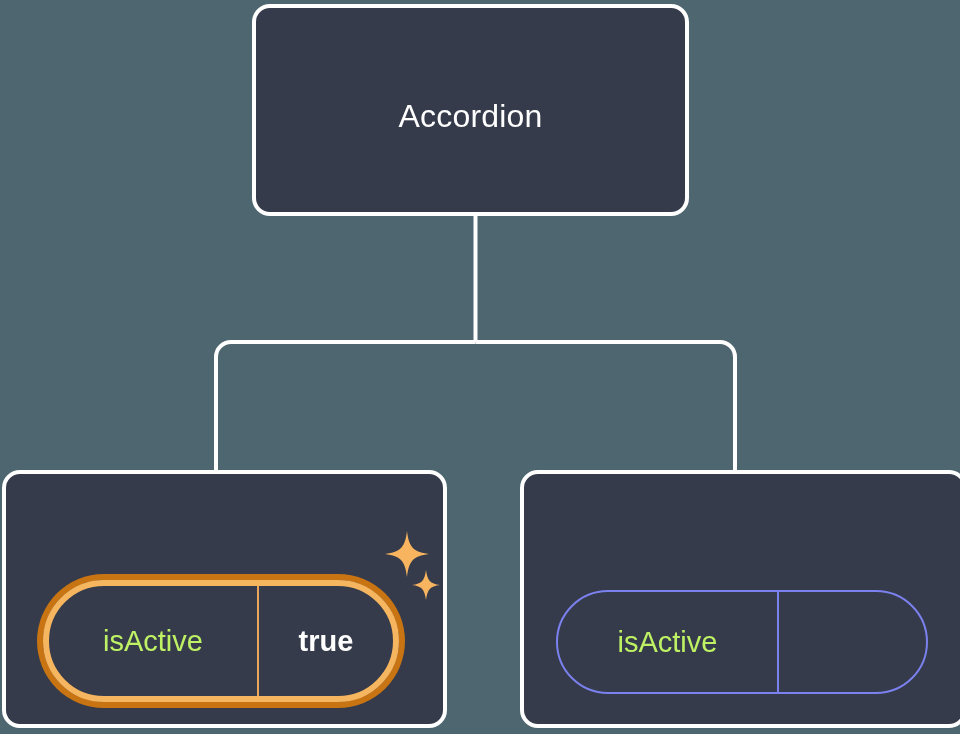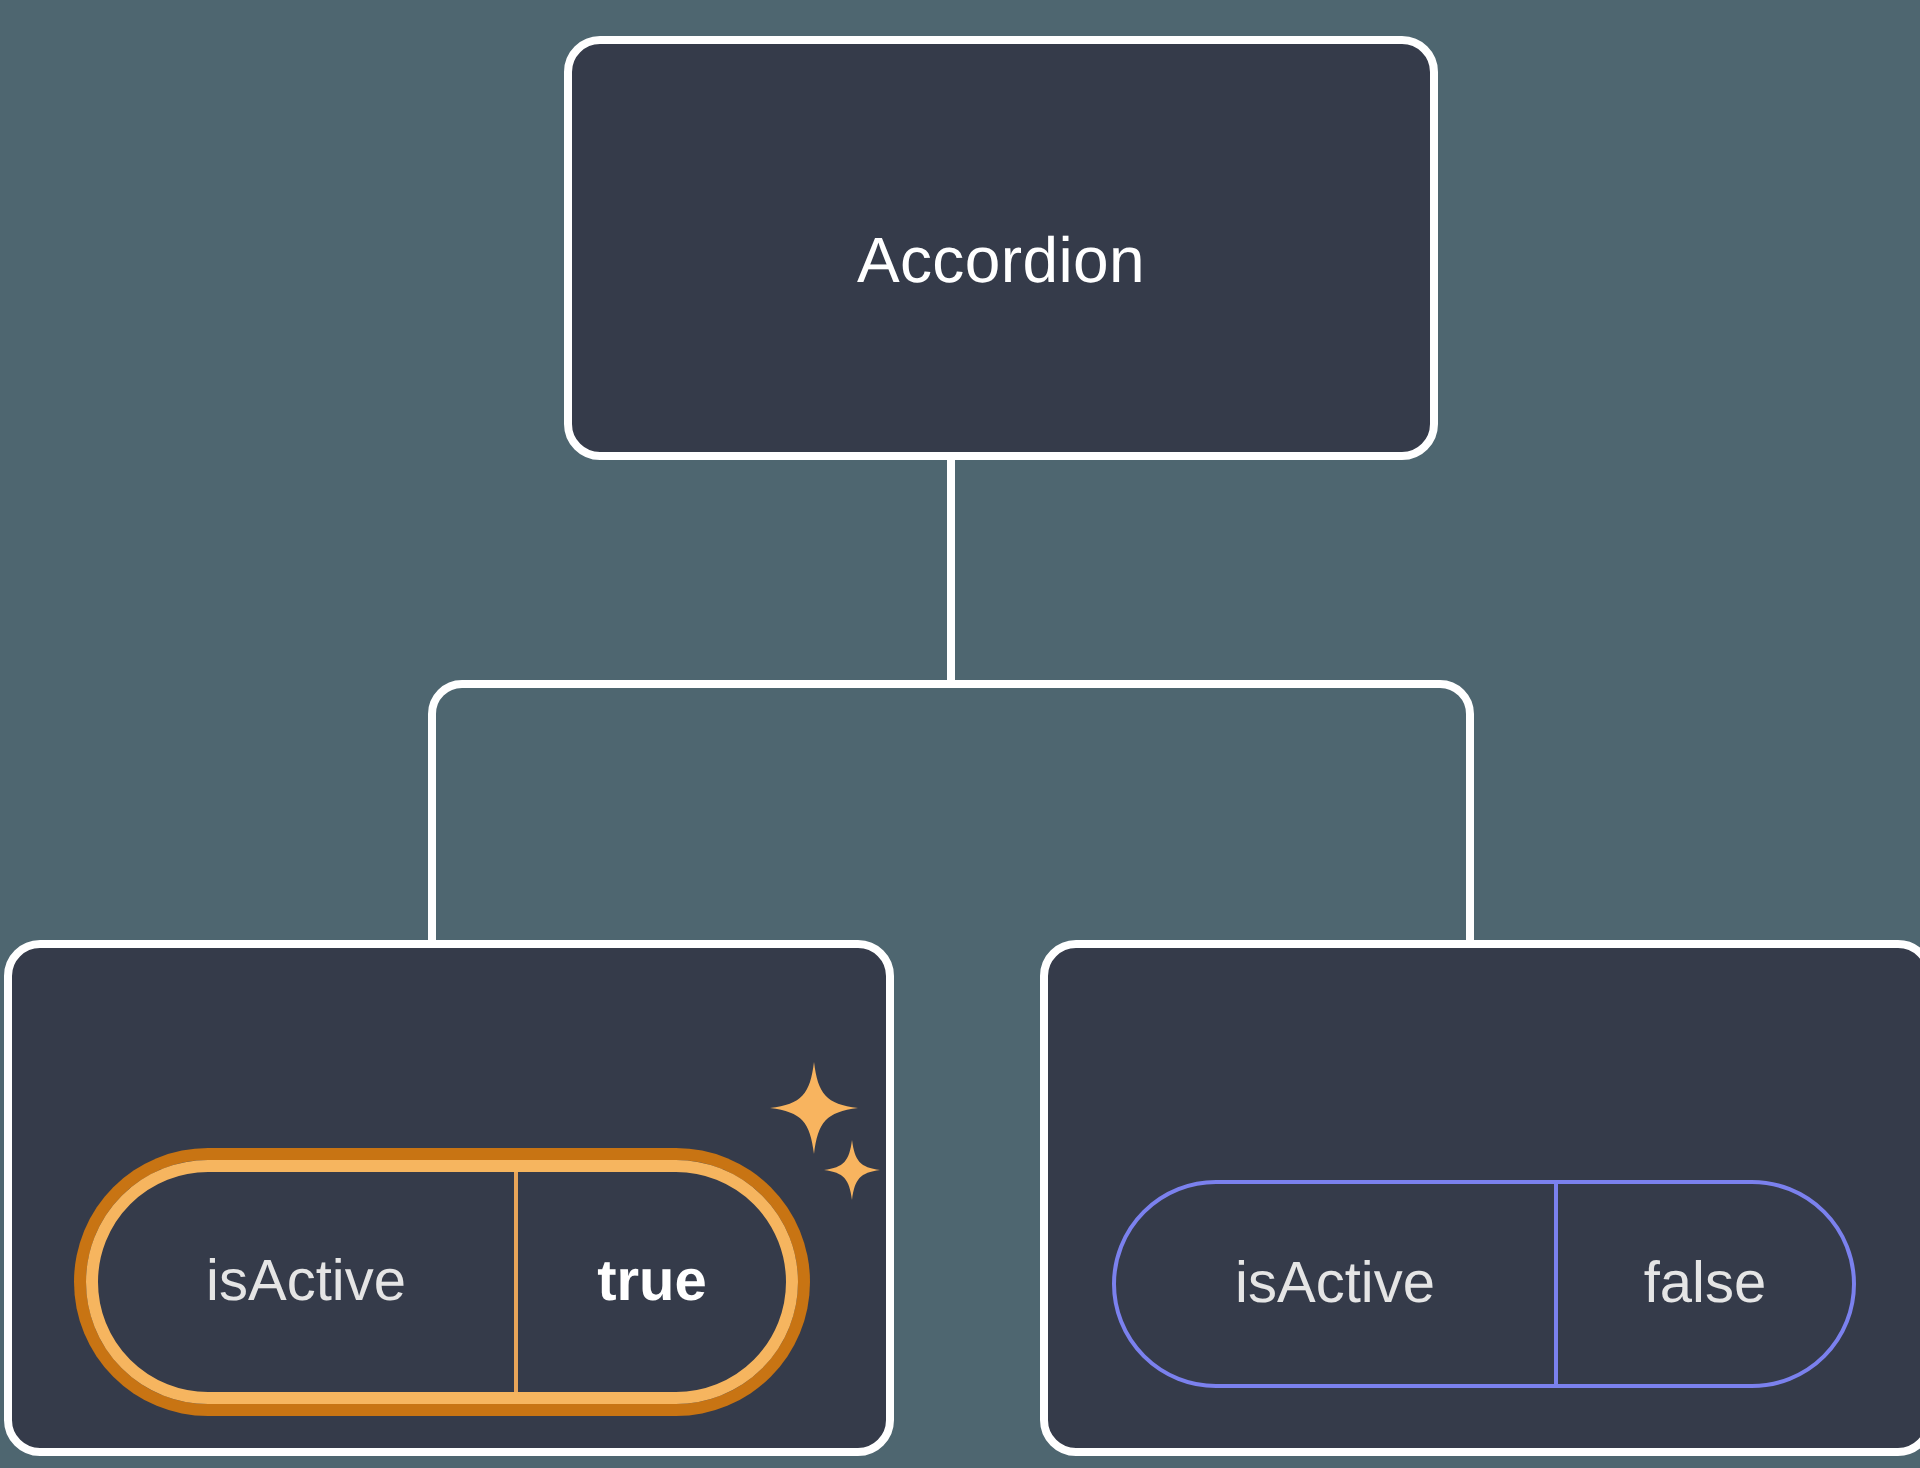"Accordion" #node-accordion { margin-left: 30px -> none; top: 18px -> 4px }
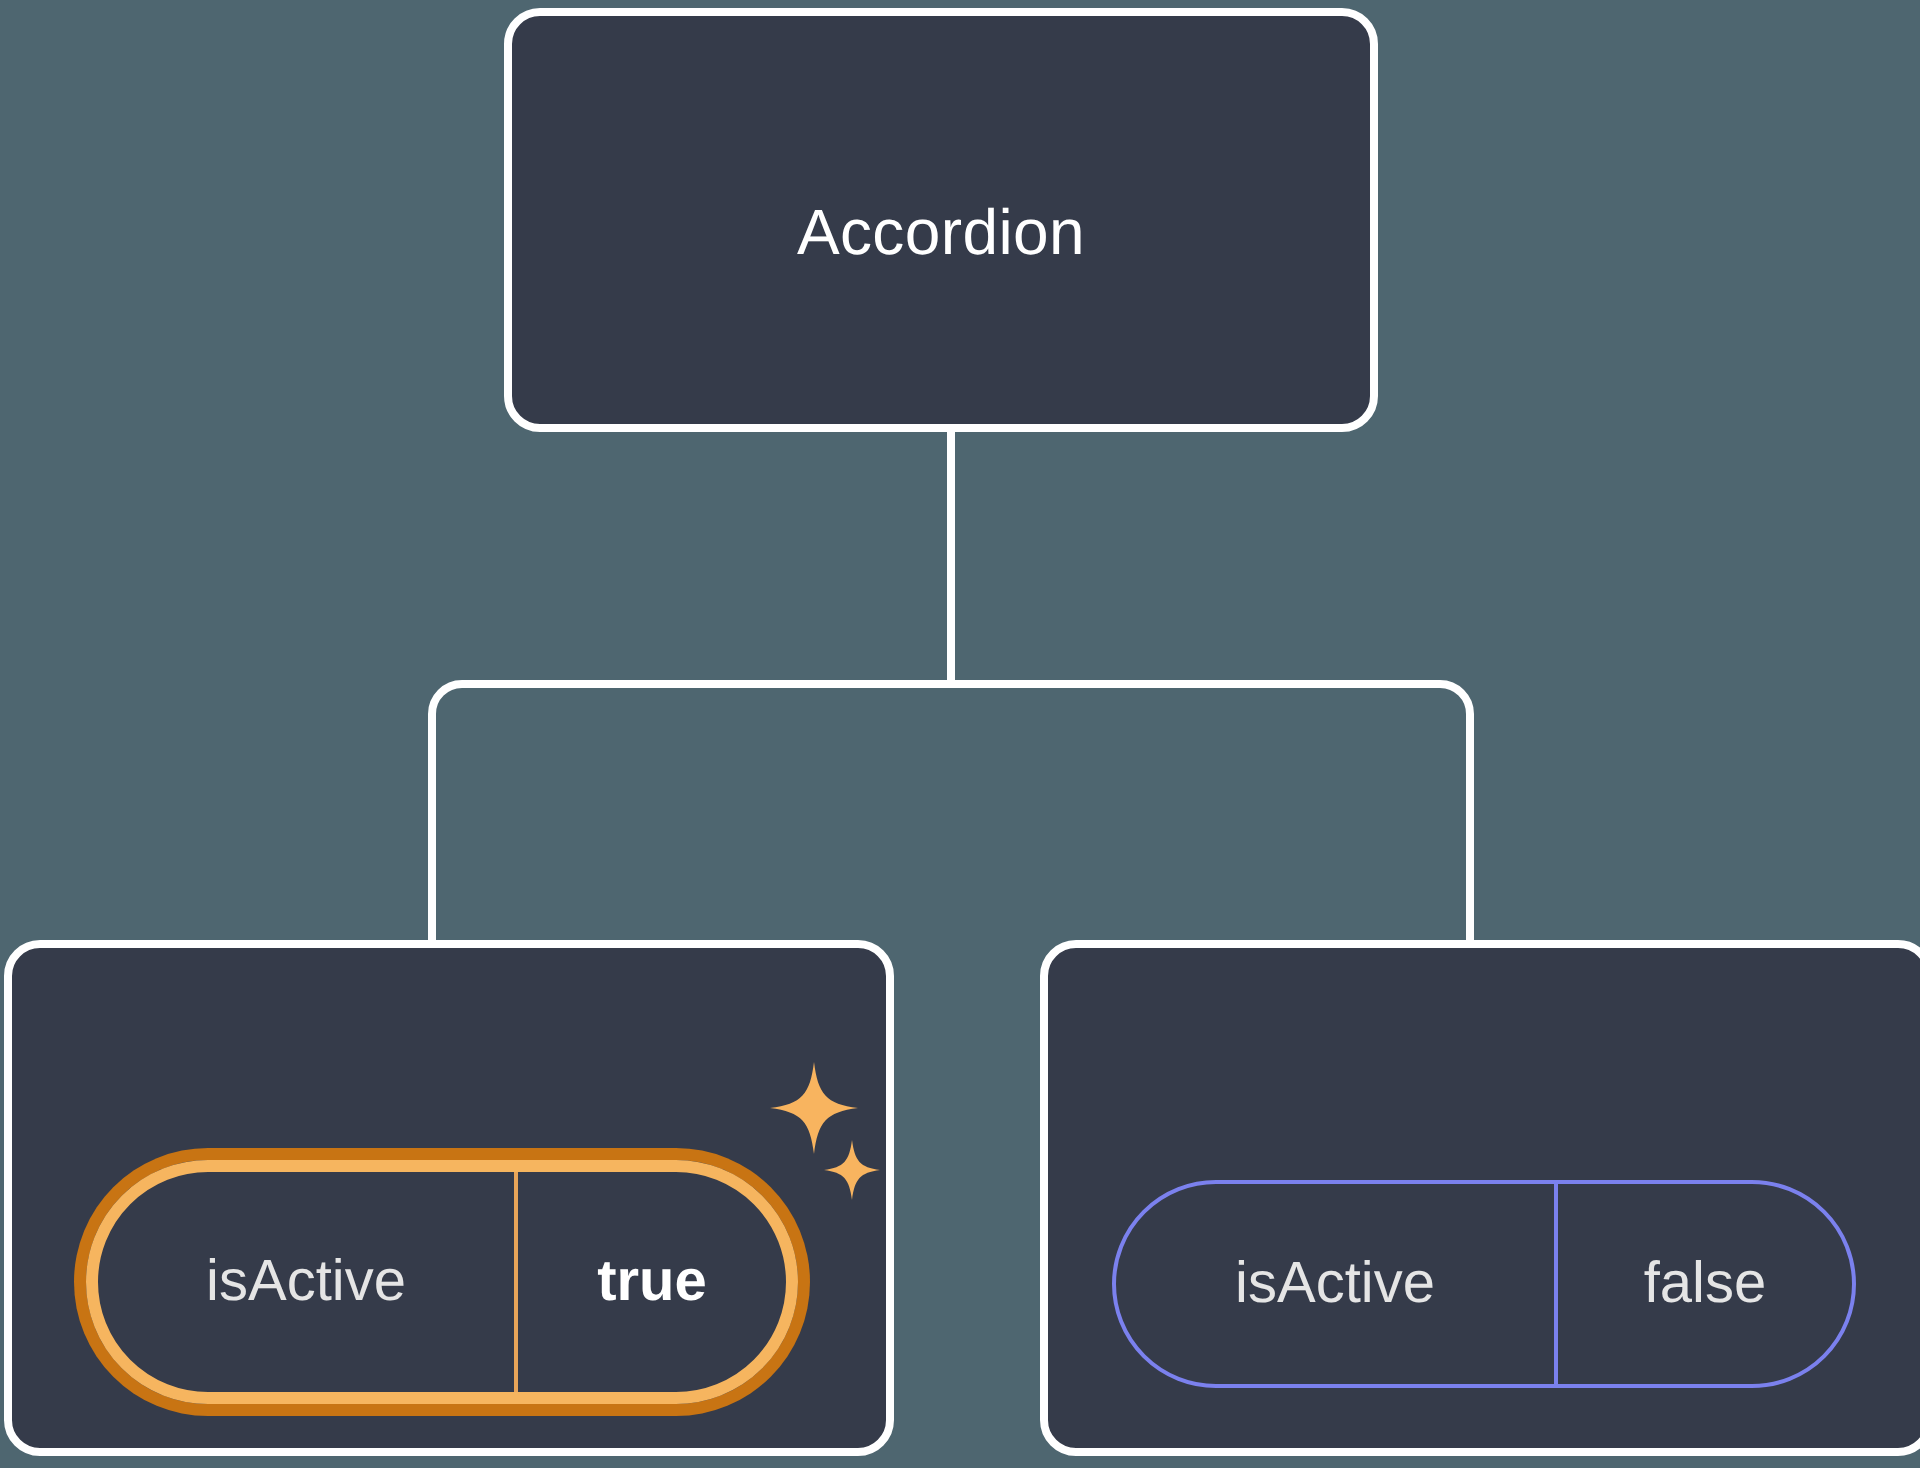"isActive" .pill-cell { color: #e5e5e5 -> #bef264 }
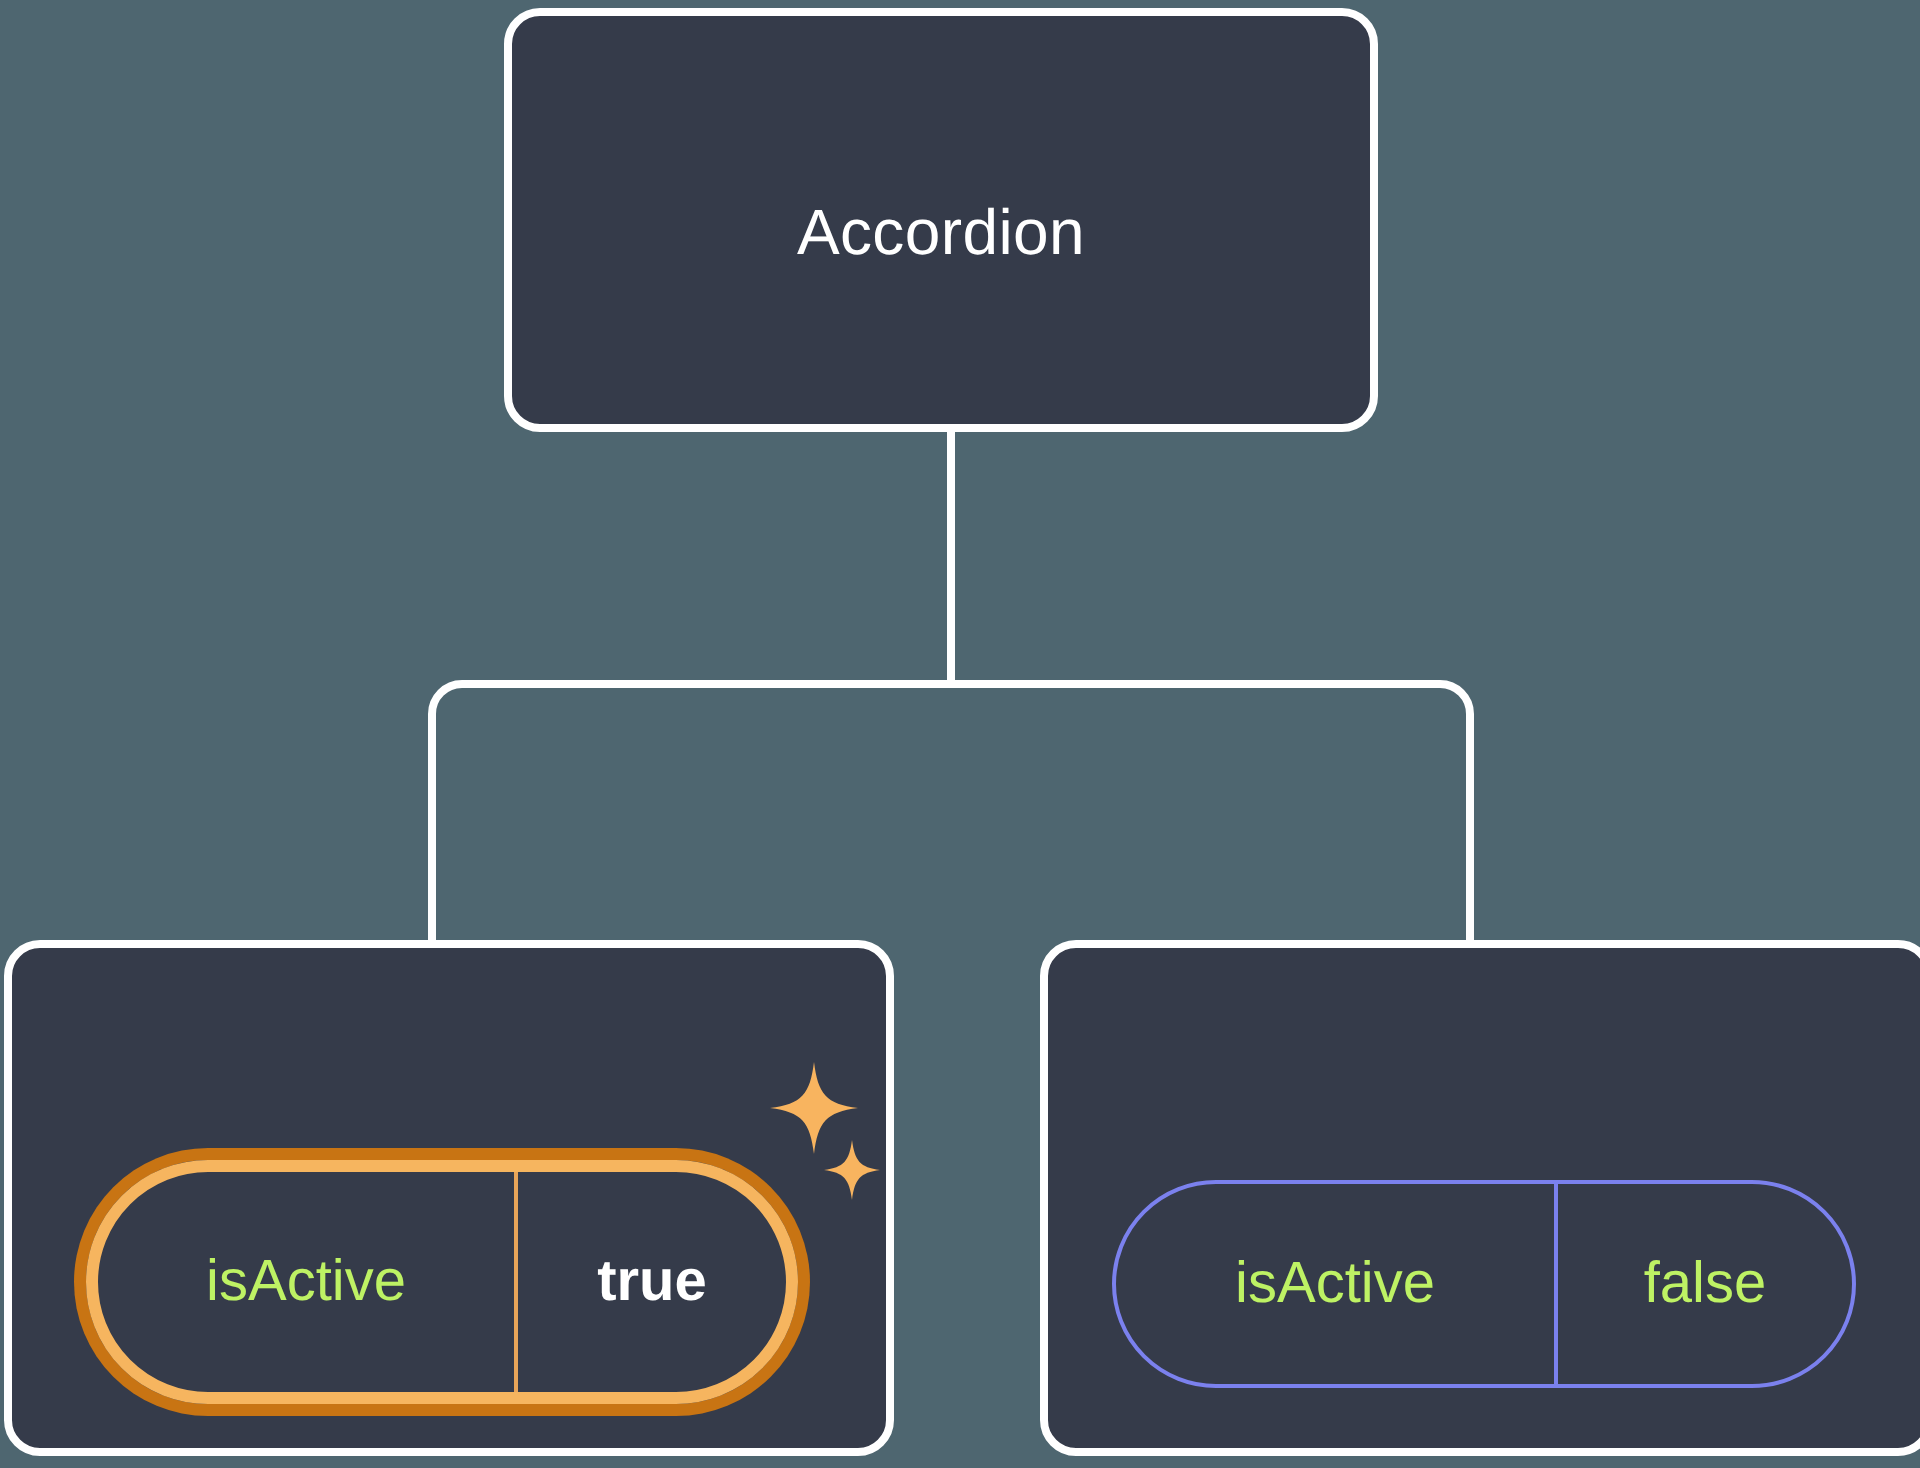"false" div.pill-cell { html: <div>false</div> -> none }
